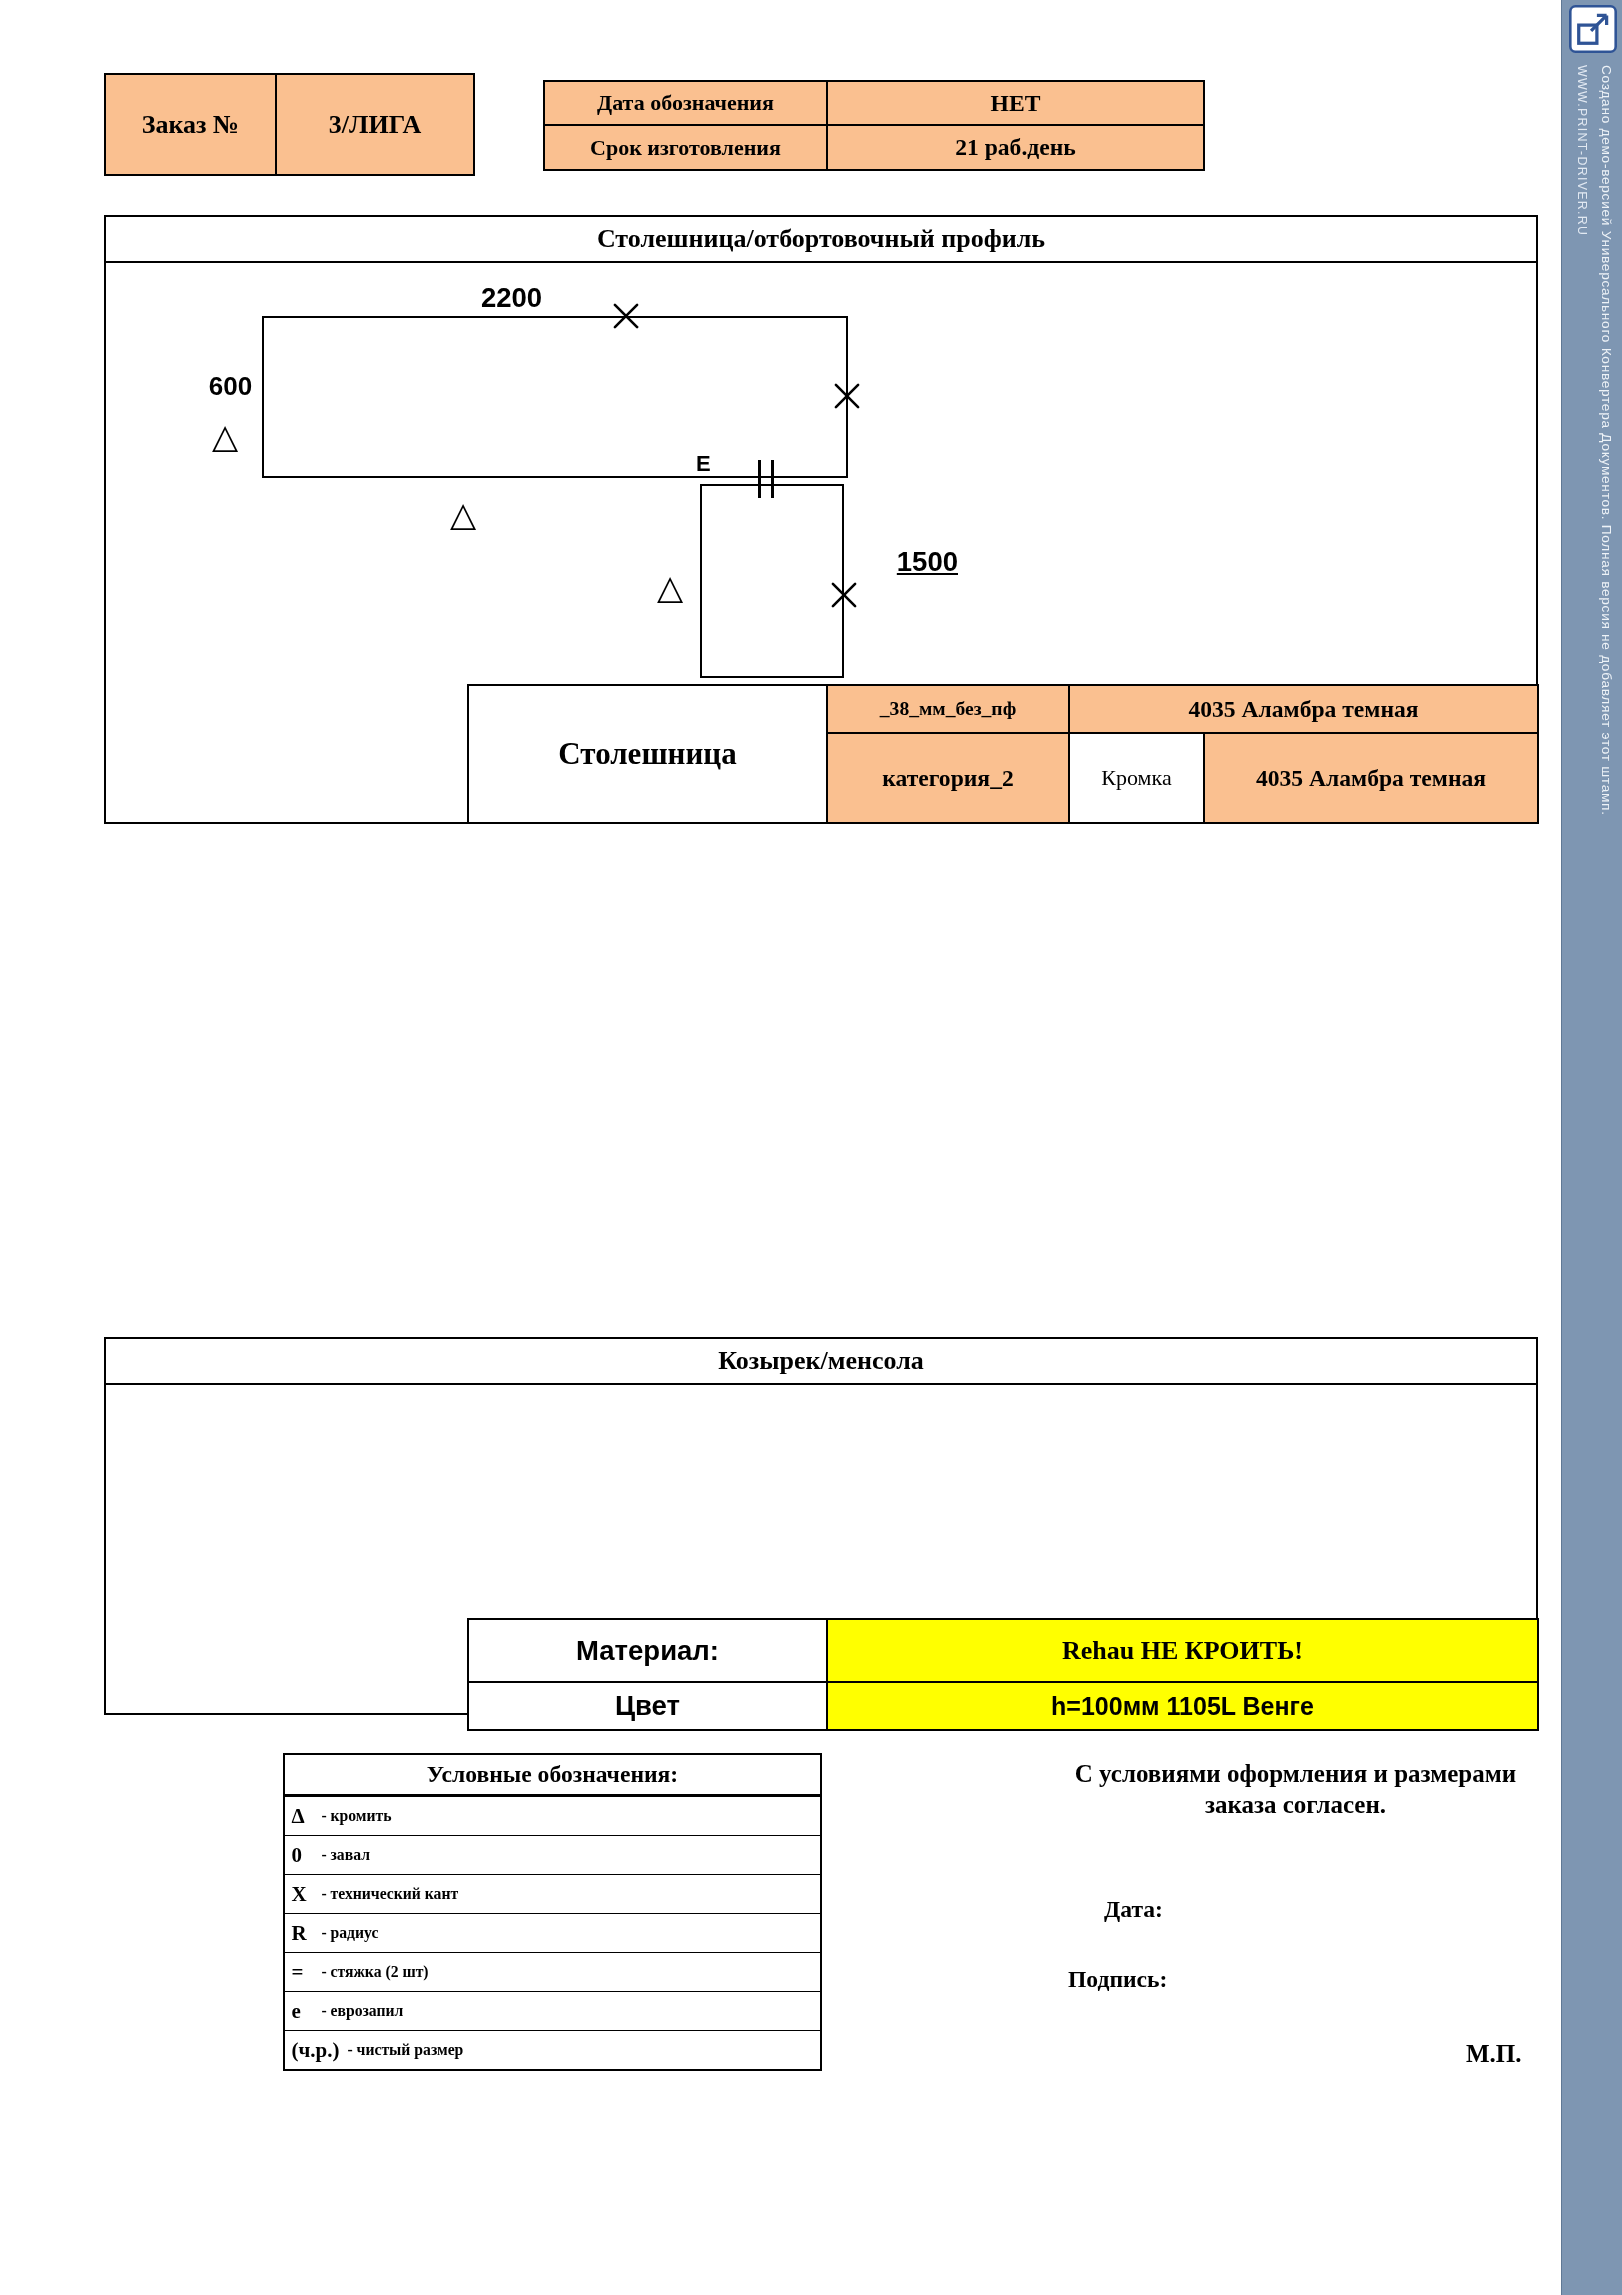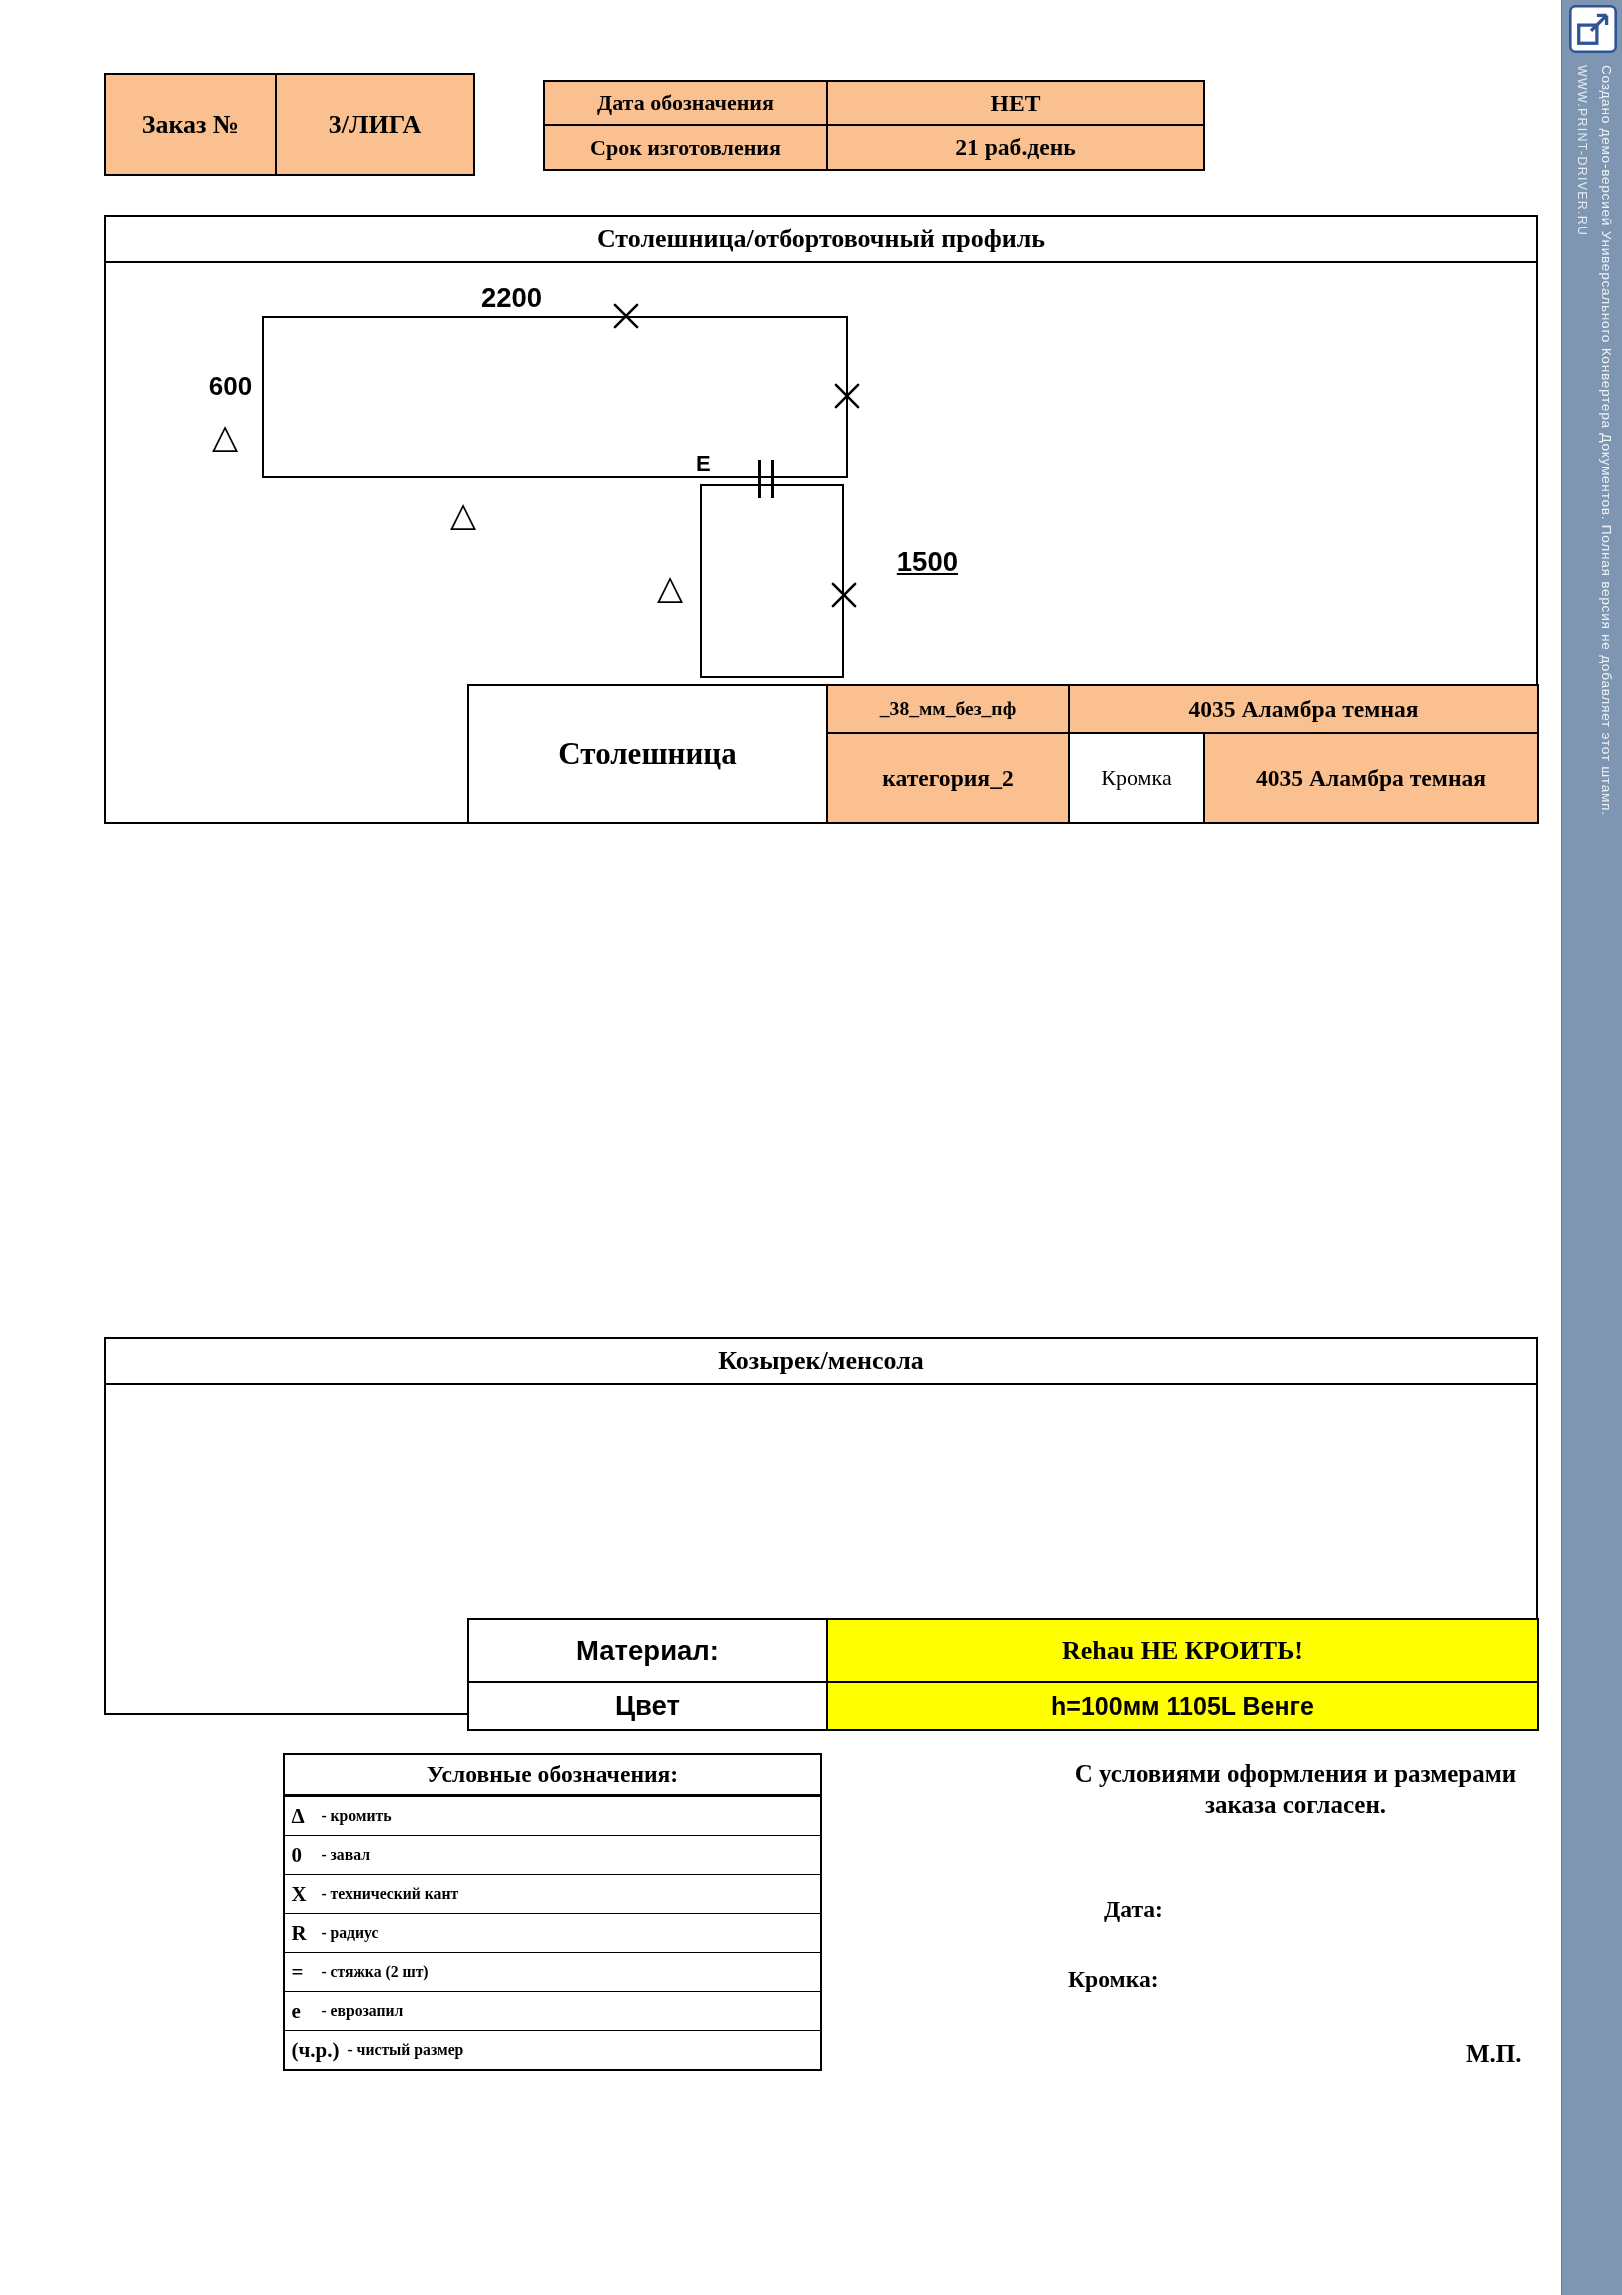"Кромка:" div.signoff-label { text: Кромка -> Подпись }
